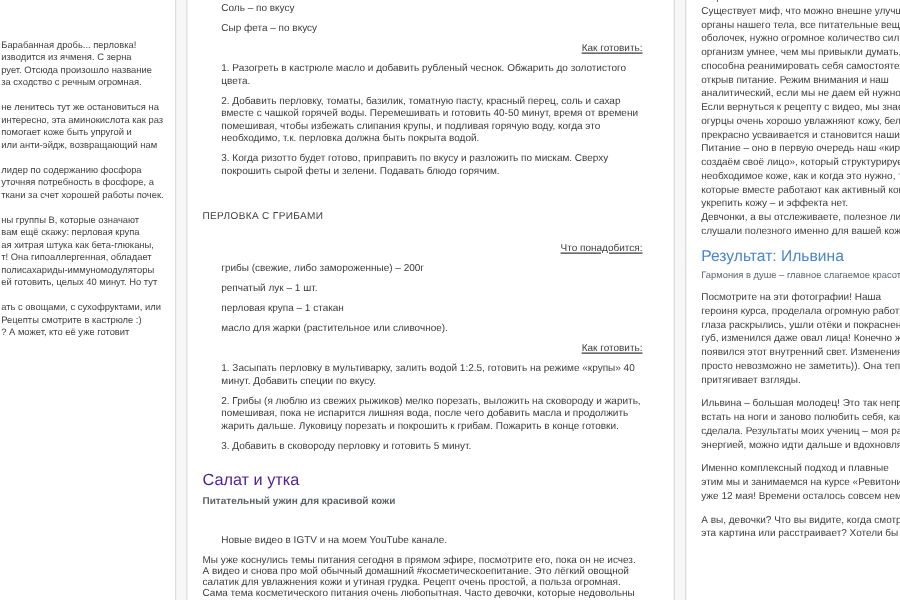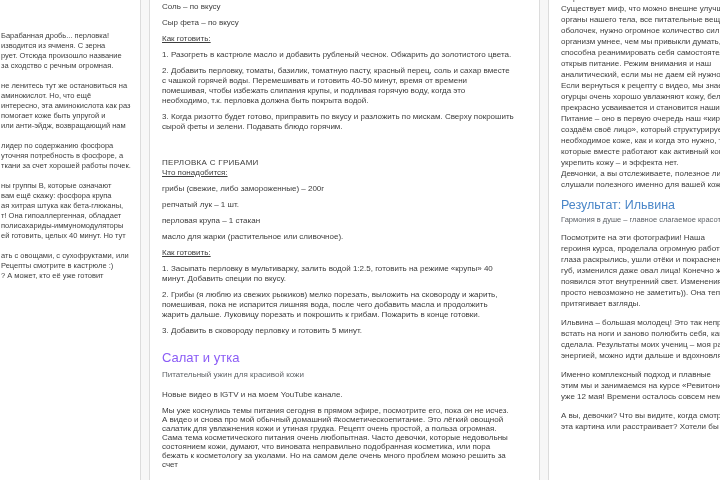"Соль – по вкусу" .mp-para { margin: 0 0 6px 0 -> 0 0 6px 15px }
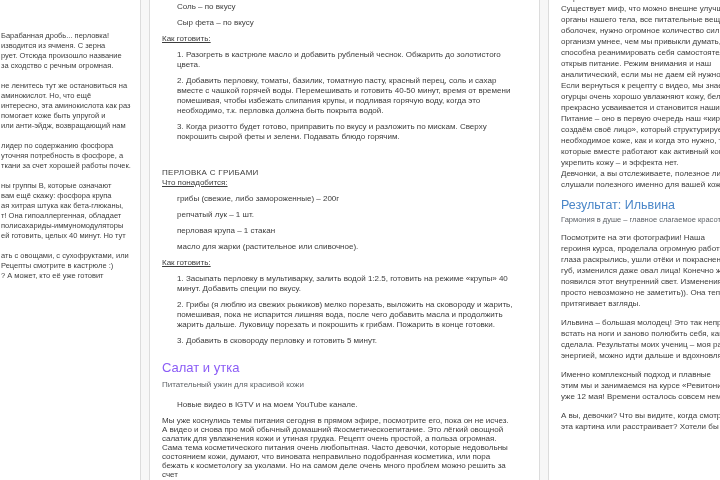"Как готовить:" .mp-label { text-align: none -> right }
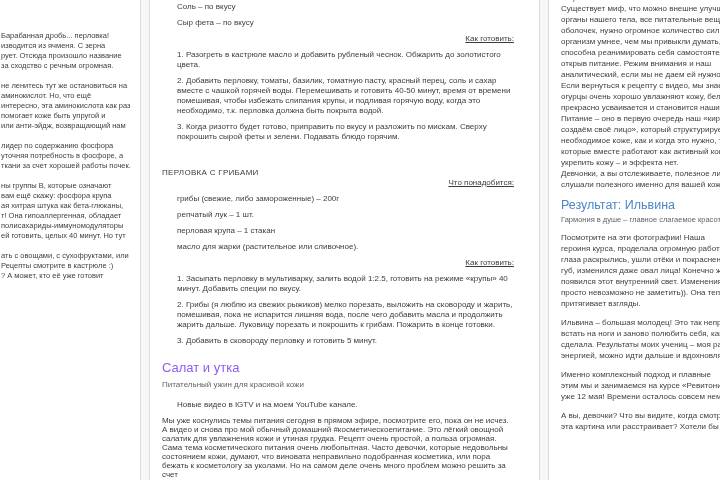"аминокислот. Но, что ещё" div.lp-line { html: <div>аминокислот. Но, что ещё</div> -> none }
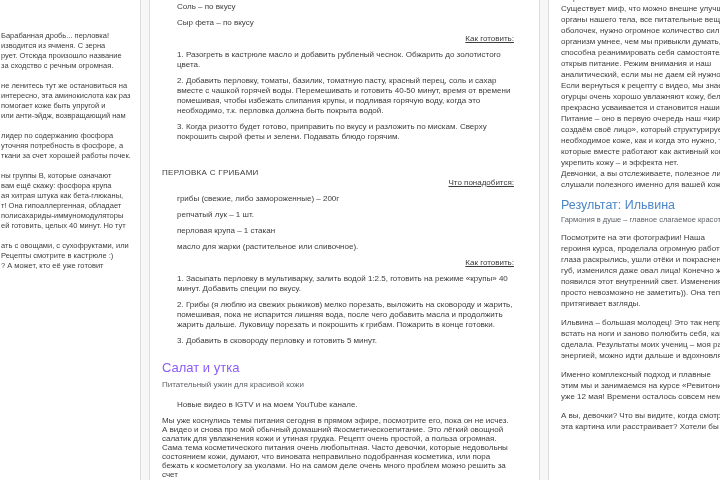"ПЕРЛОВКА С ГРИБАМИ" .mp-caps { margin: 26px 0 0 0 -> 26px 0 16px 0 }
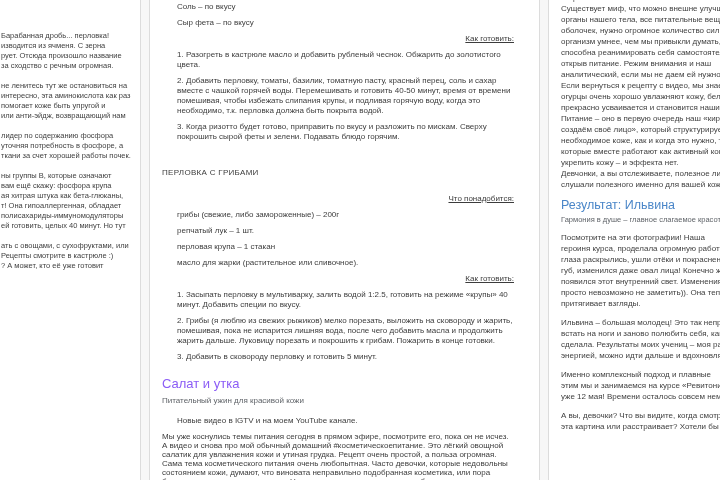"вам ещё скажу: фосфора крупа" div.lp-line { text: фосфора -> перловая }
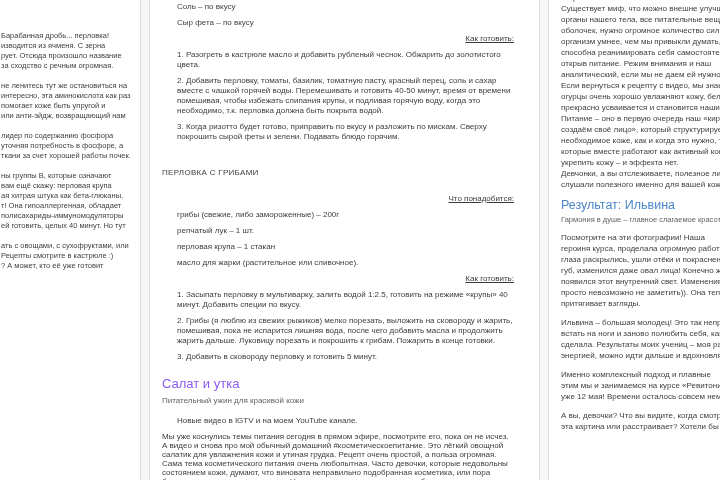"Салат и утка" .mp-h2 { color: #8b5cf6 -> #4c1d95 }
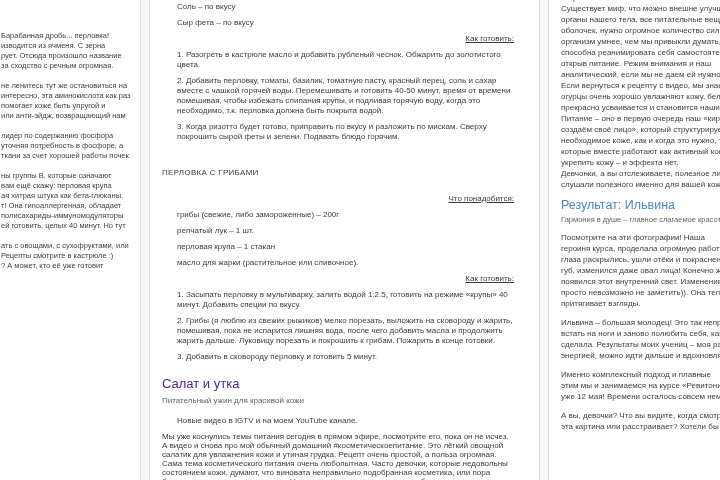"Питательный ужин для красивой кожи" .mp-sub { font-weight: none -> bold; margin: 0 0 10px 0 -> 0 0 21px 0 }
